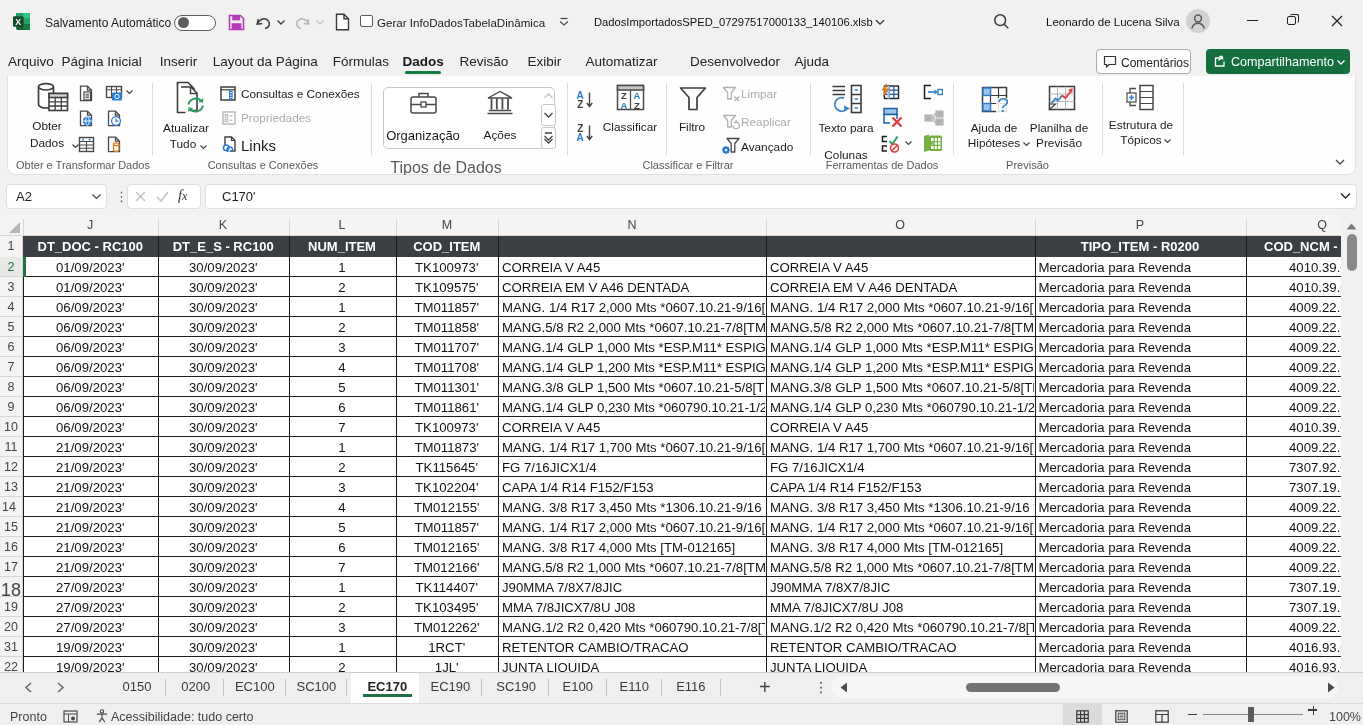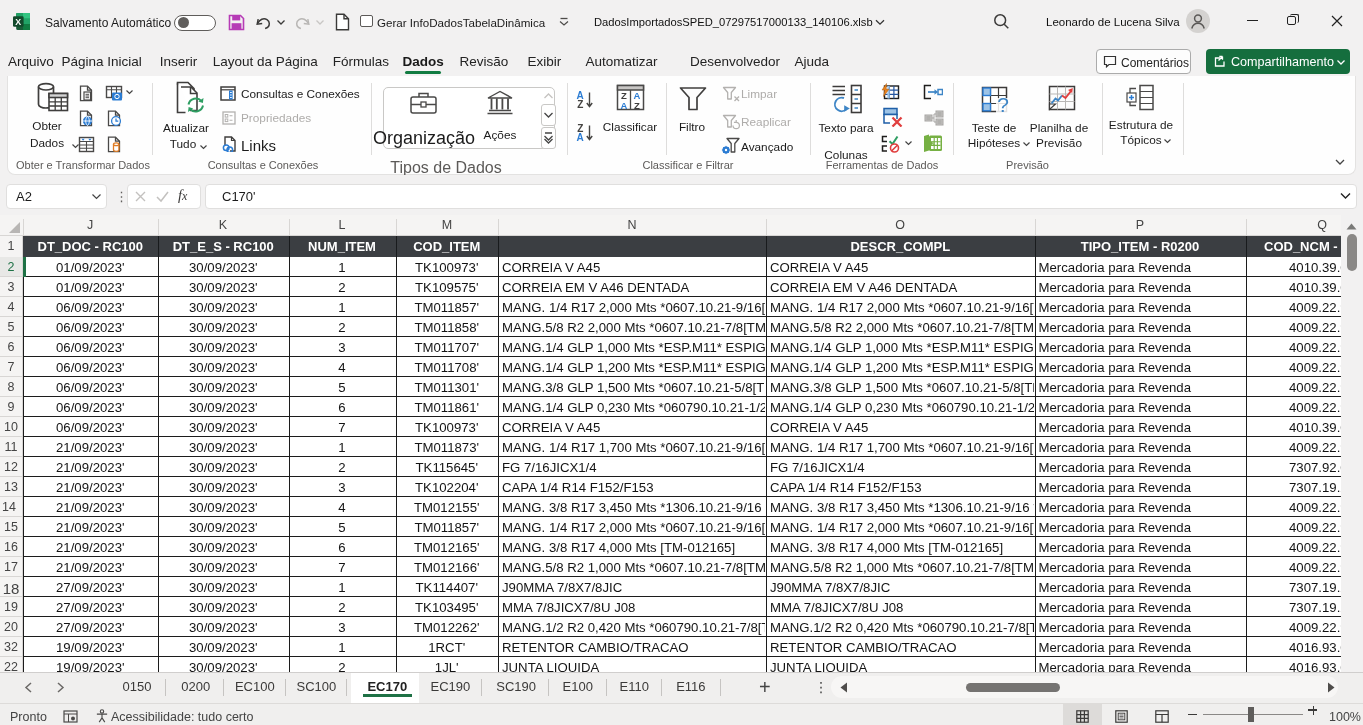"Organização" div.a { font-size: 18px -> 13px }
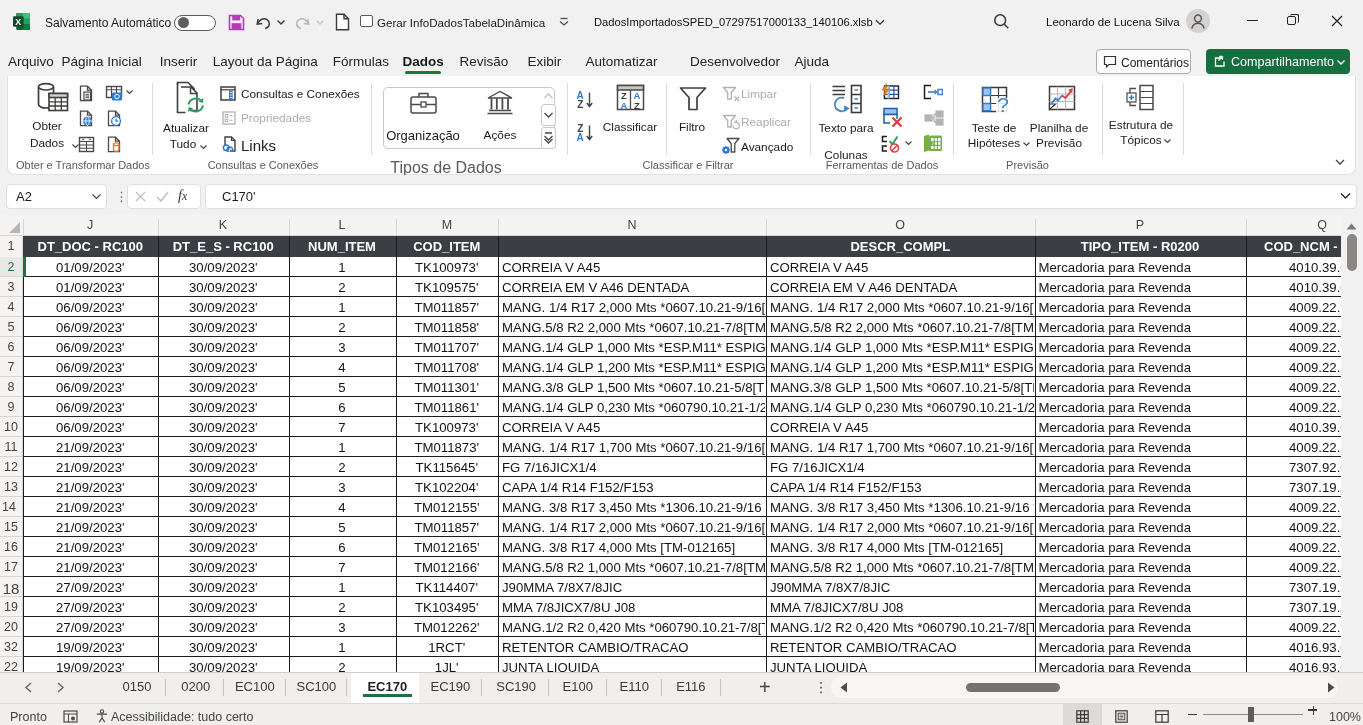"Teste de" div.a { text: Teste -> Ajuda }
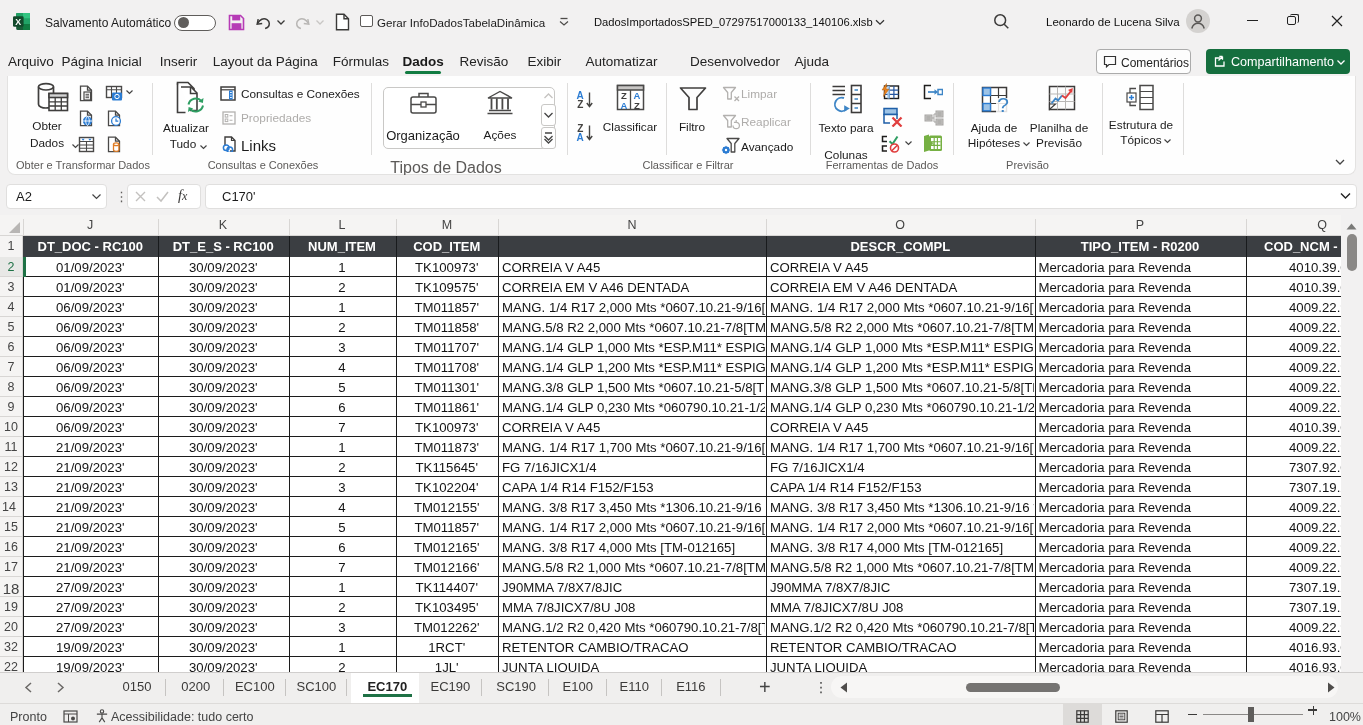"DESCR_COMPL" div.a { html: <div>DESCR_COMPL</div> -> none }
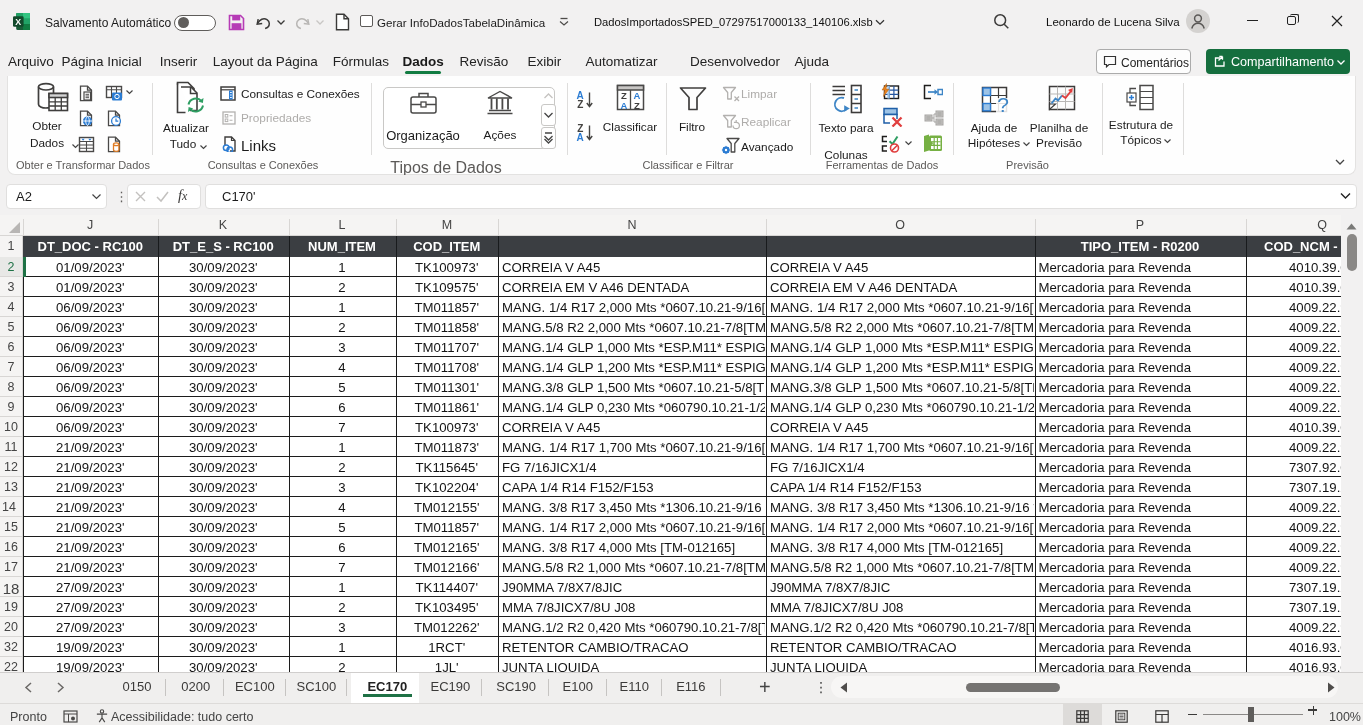"18" div.a { font-size: 15px -> 18px }
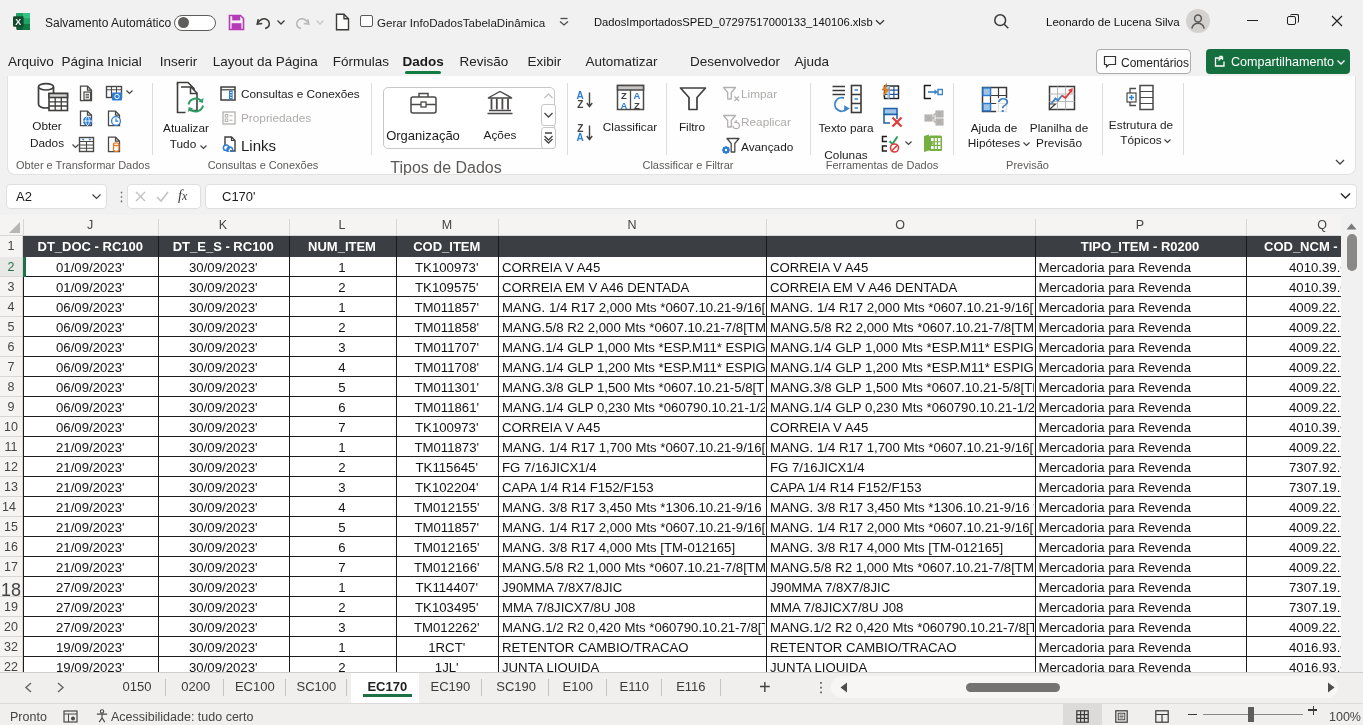"32" div.a { text: 32 -> 31 }
